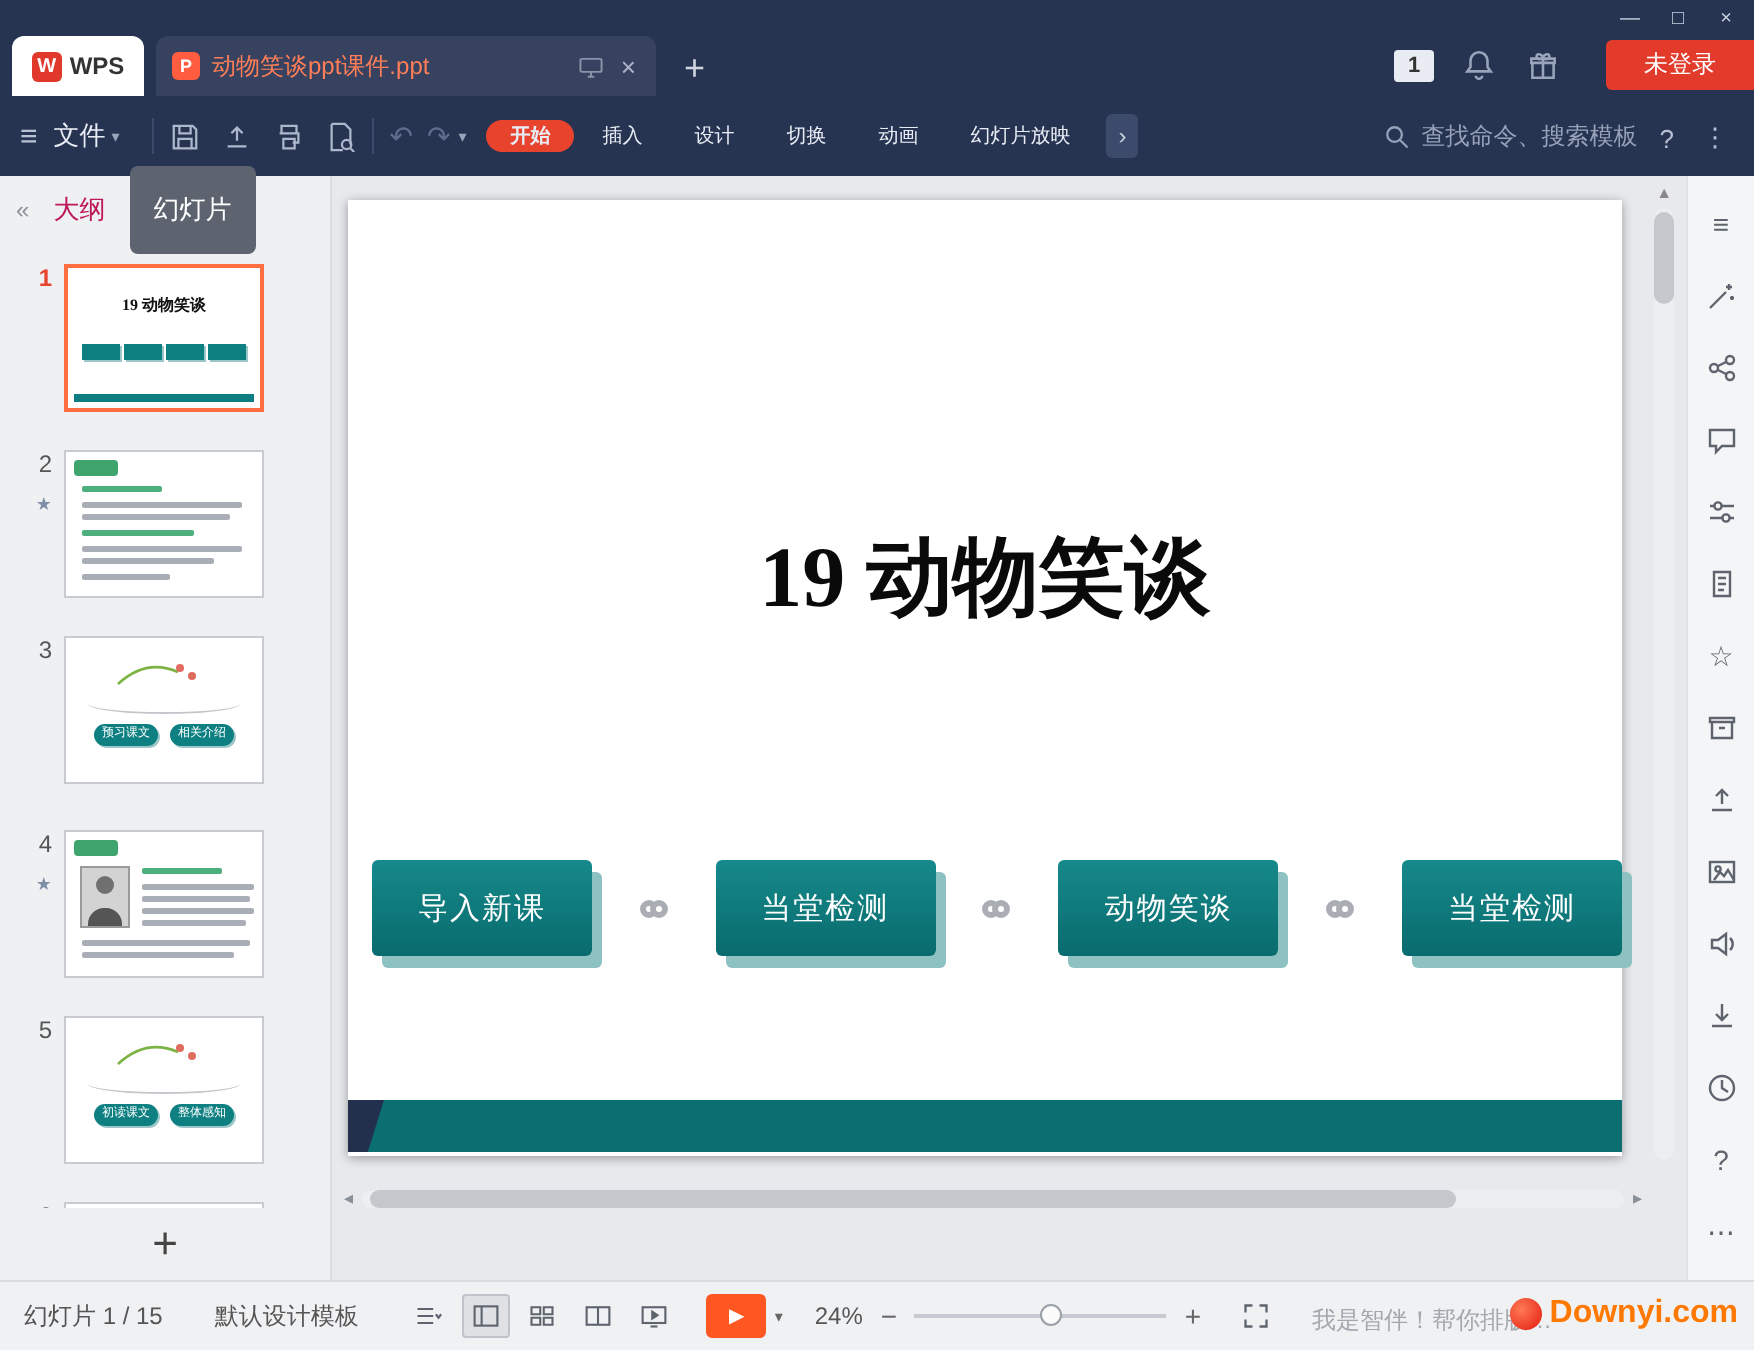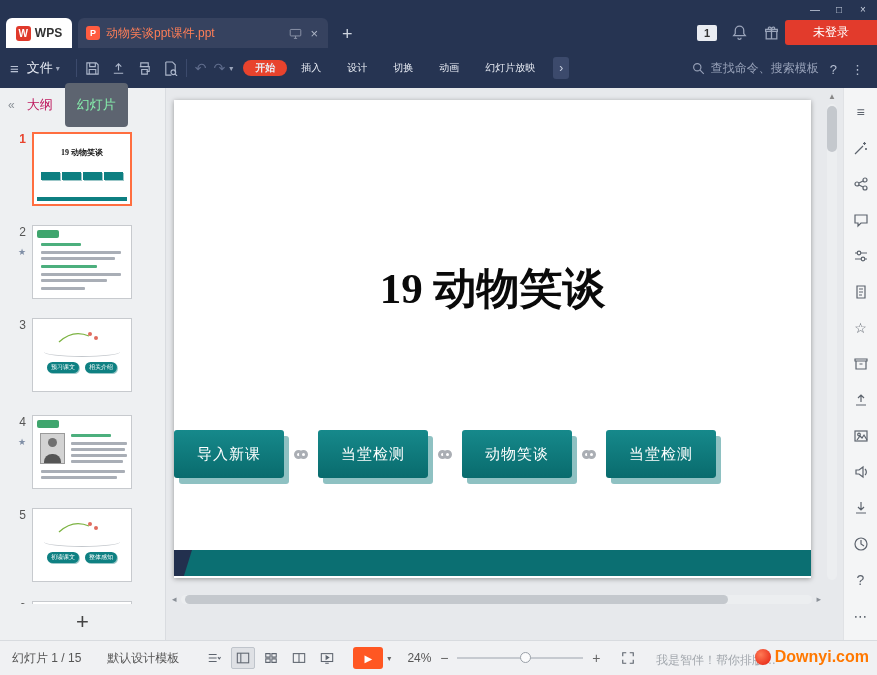"未登录" .login-btn { width: 92px -> 74px }
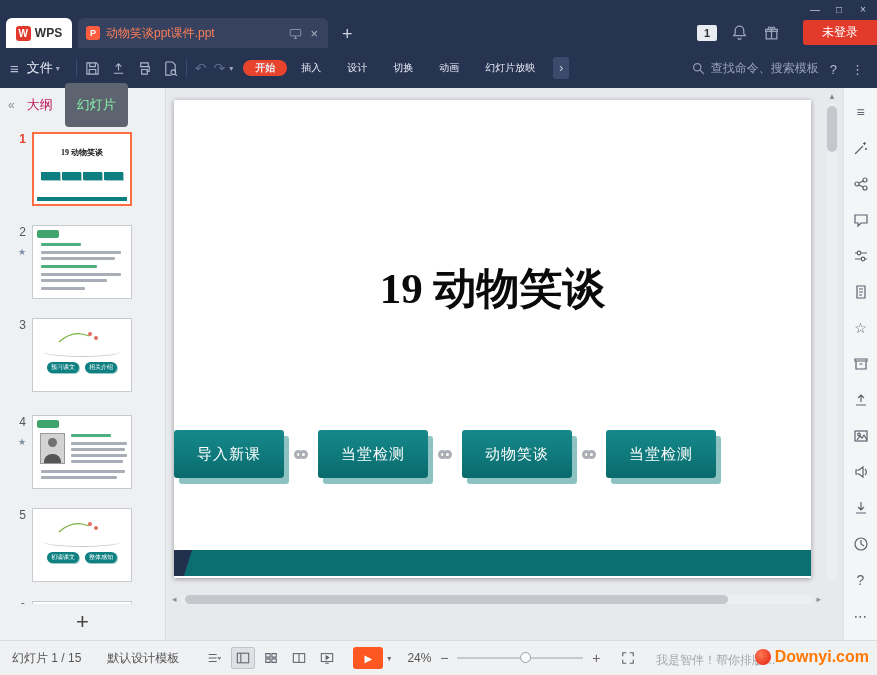"幻灯片" .lp-tab.active { color: #86efac -> #ffffff }
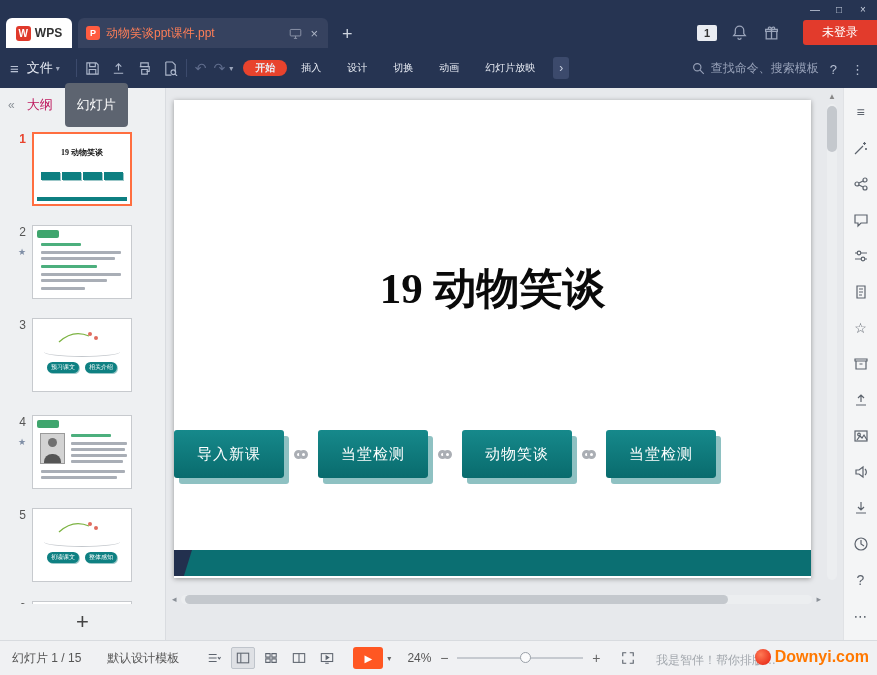"导入新课" .nav-row { justify-content: flex-start -> space-between; padding-left: none -> 12px }
